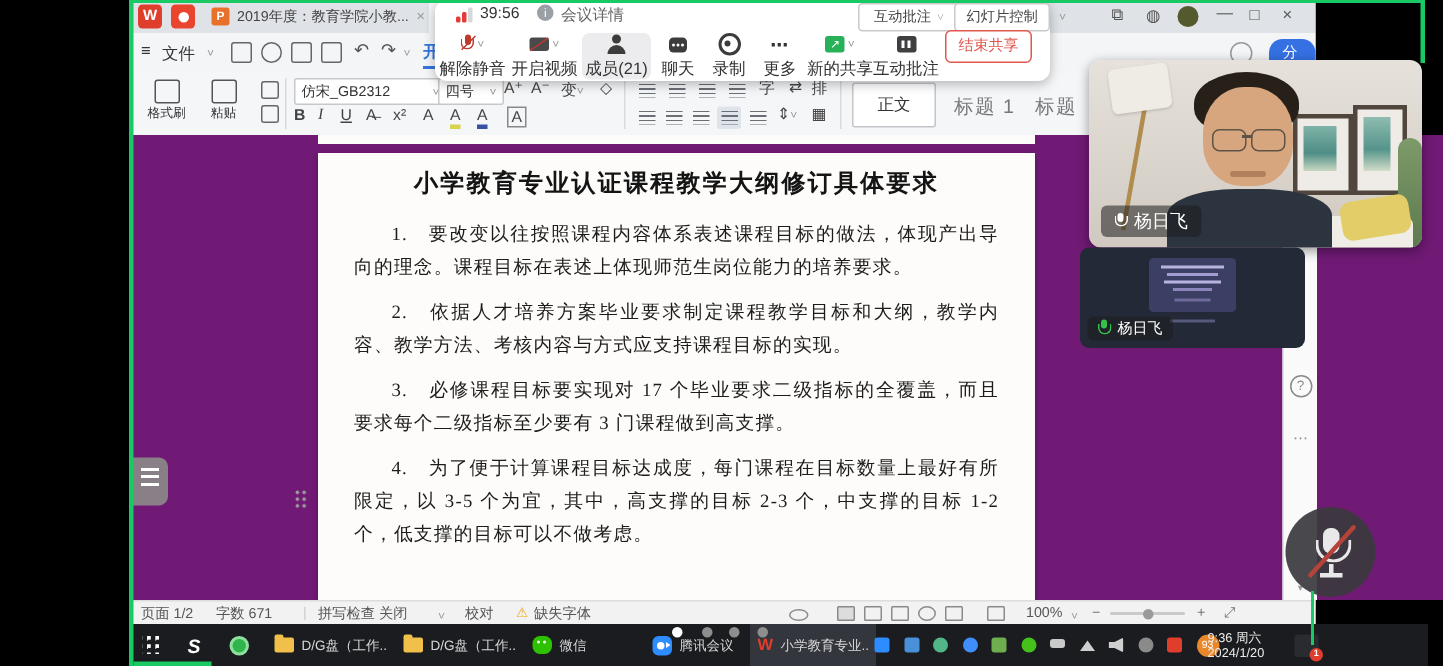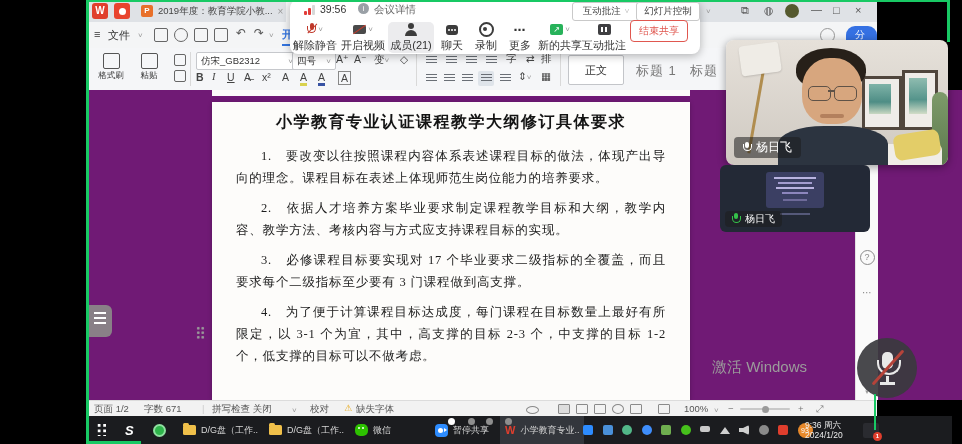"4. 为了便于计算课程目标达成度，每门课程在目标数量上最好有所限定，以 3-1" p { text: 3-1 -> 3-5 }
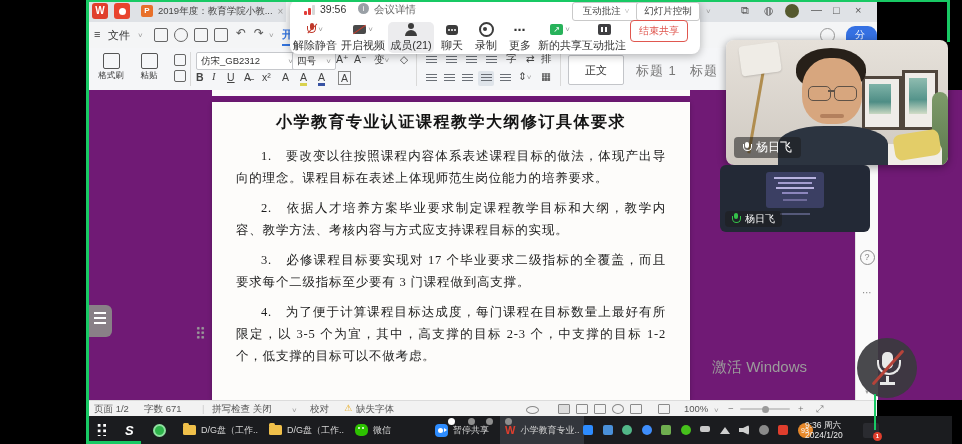"激活 Windows" div.wm1 { html: <div>激活 Windows</div> -> none }
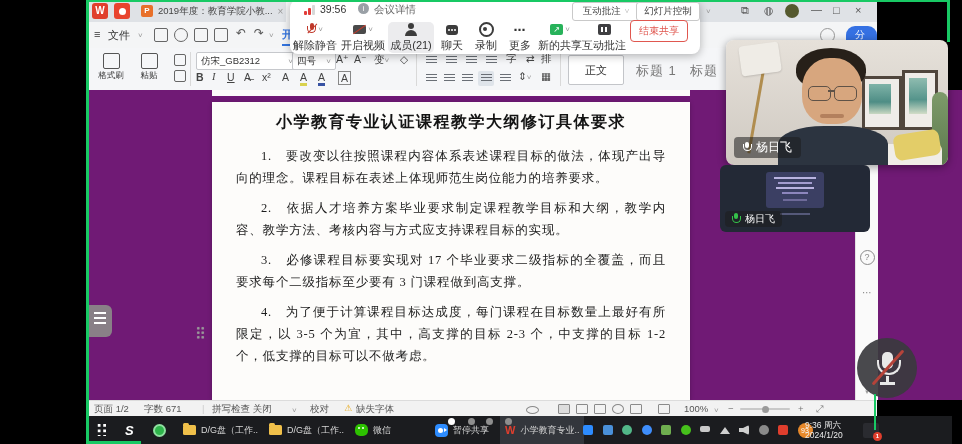"暂停共享" span { text: 暂停共享 -> 腾讯会议 }
